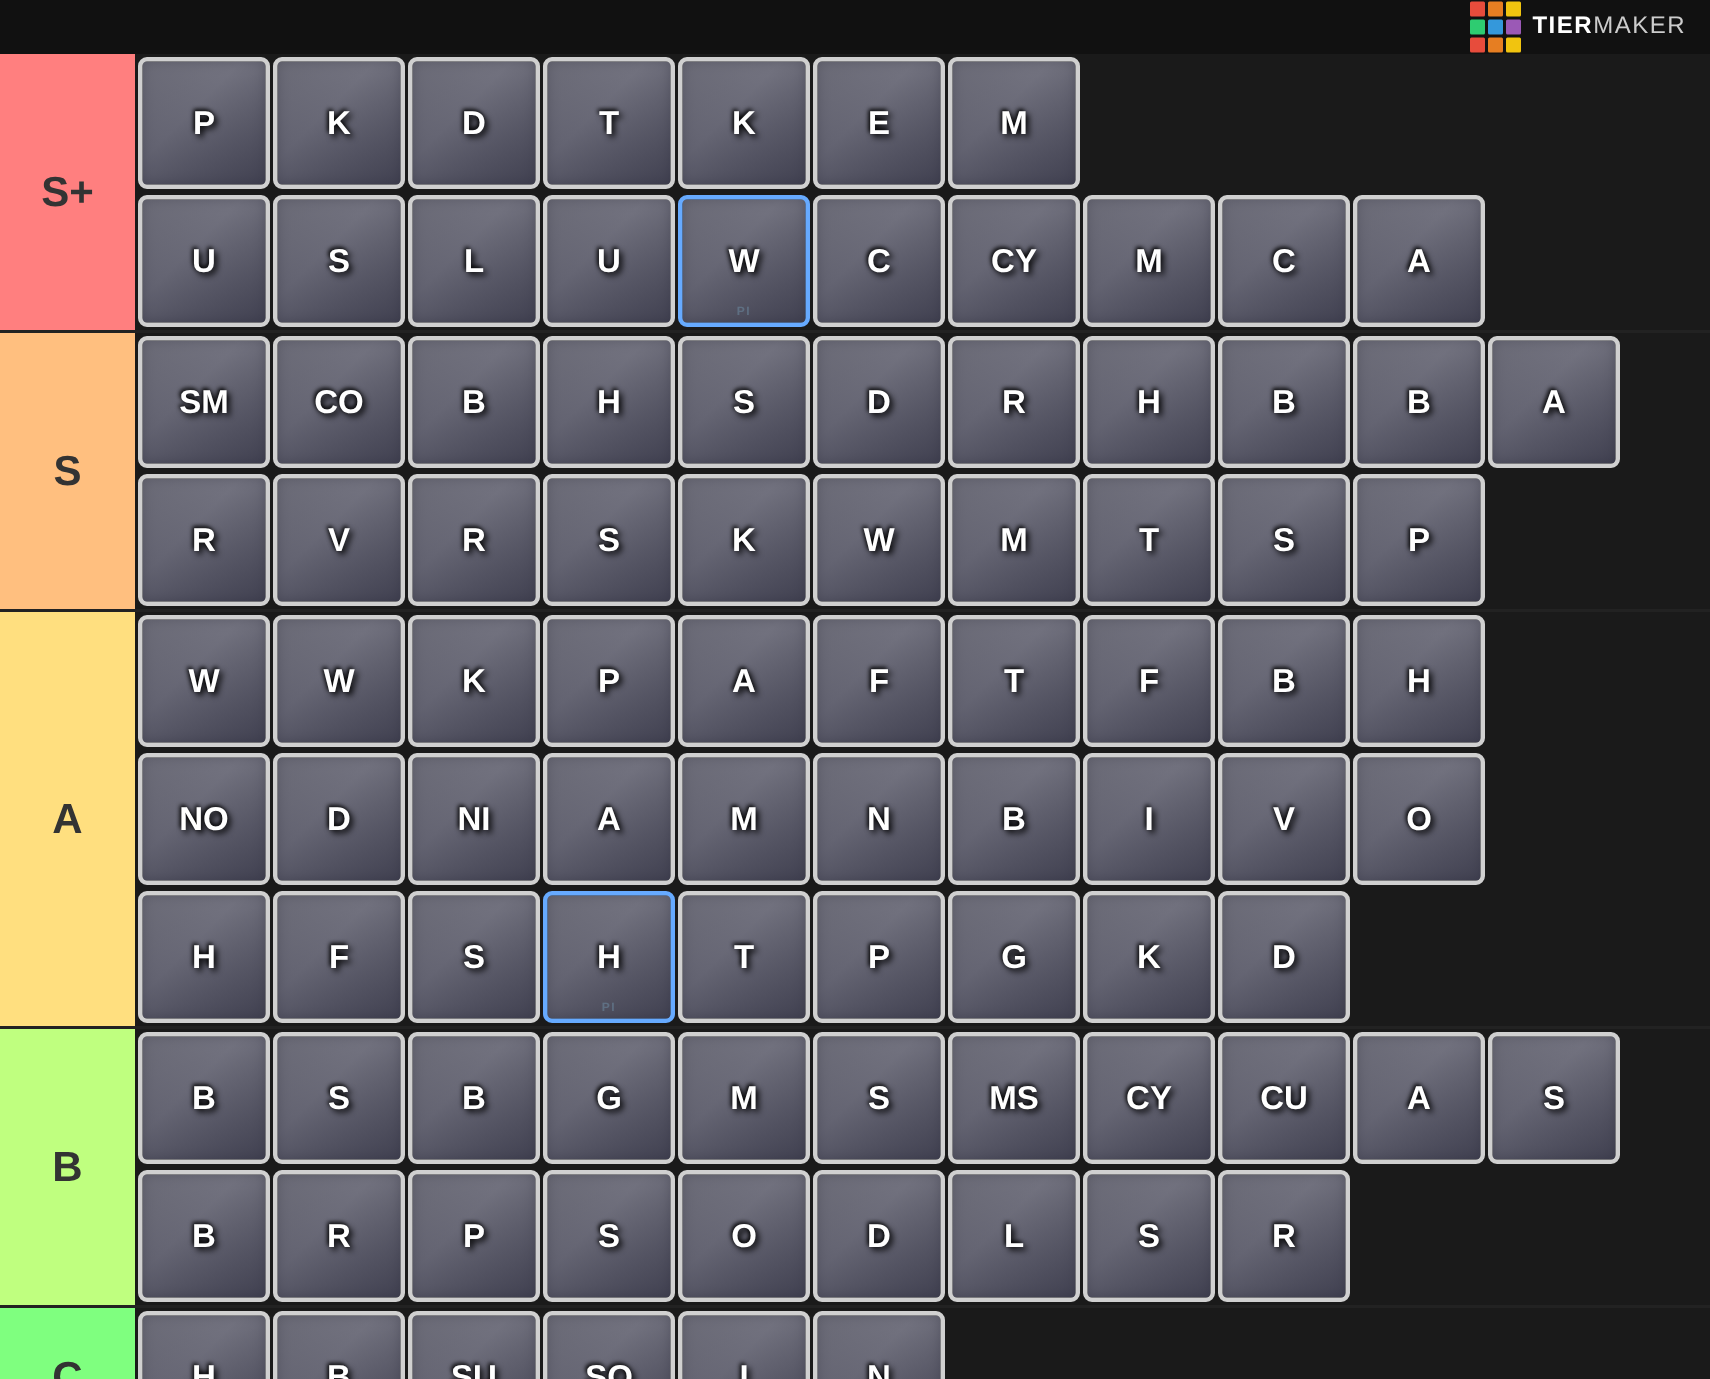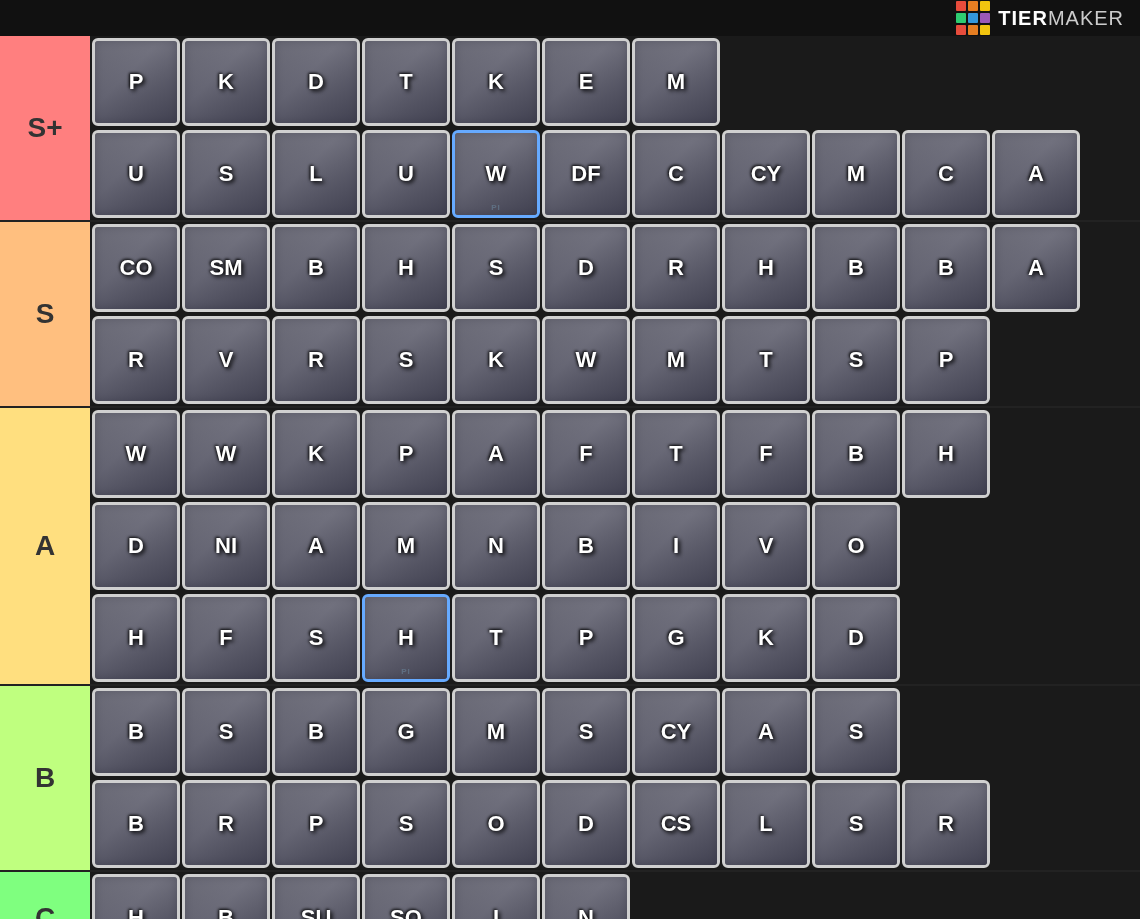"TIERMAKER" .logo-text { font-size: 20px -> 16px }
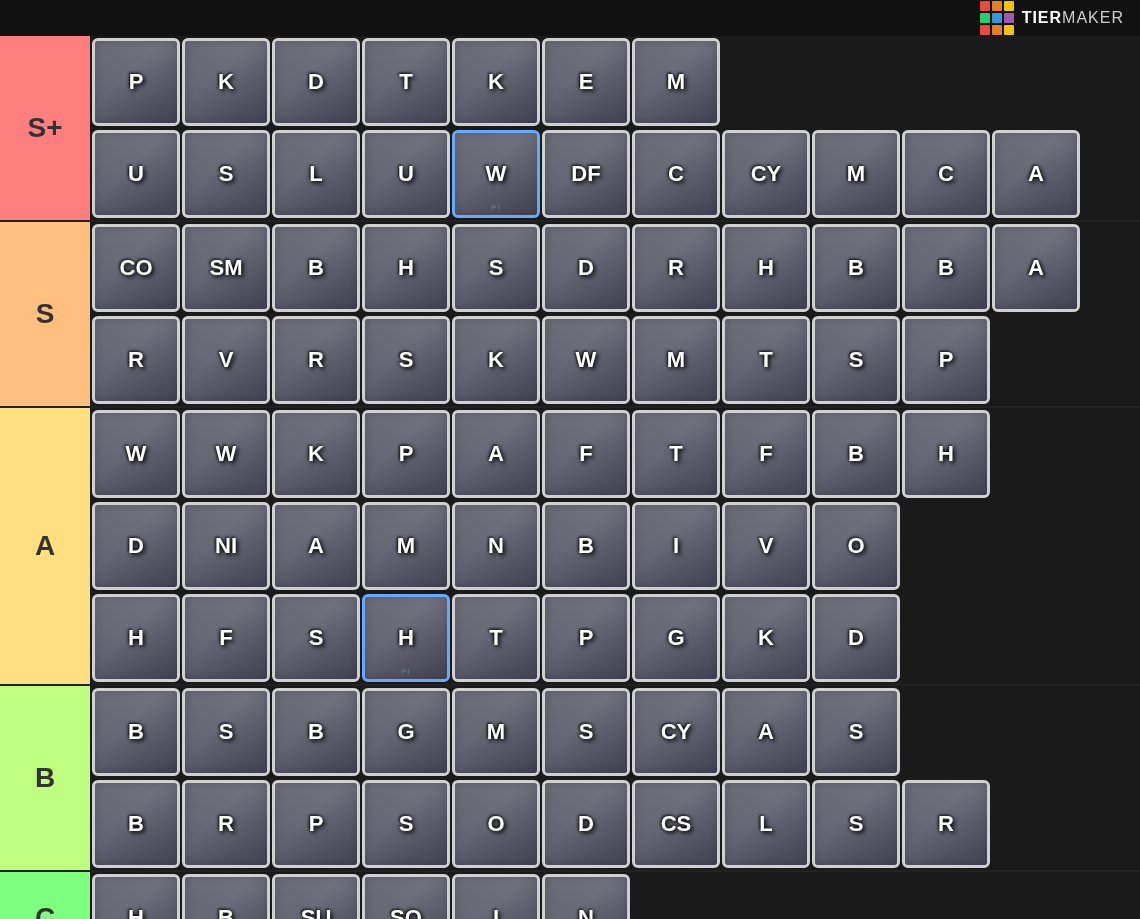"DF" div.char-cell { html: <div> <span>DF</span> </div> -> none }
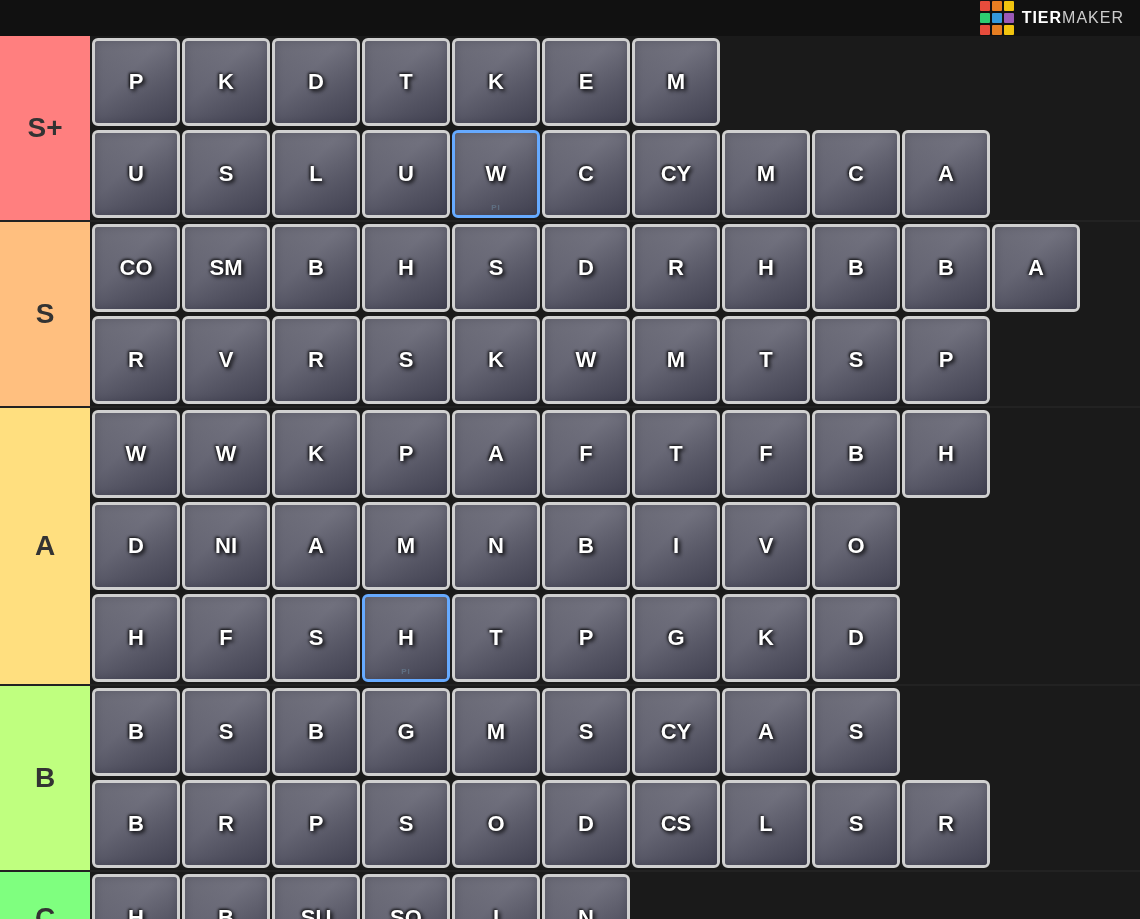"CO" div.char-cell { order: before "SM" -> after "SM" }
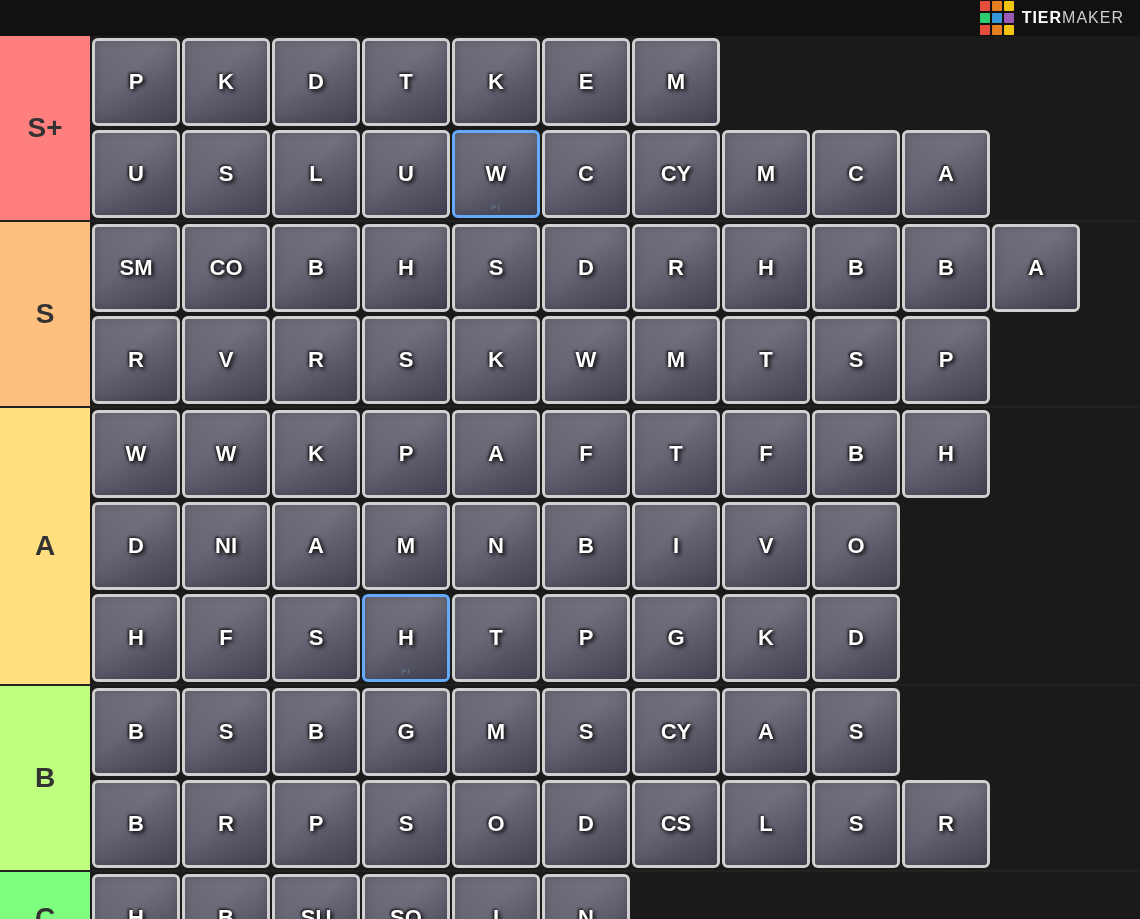"NO" div.char-cell { html: none -> <div> <span>NO</span> </div> }
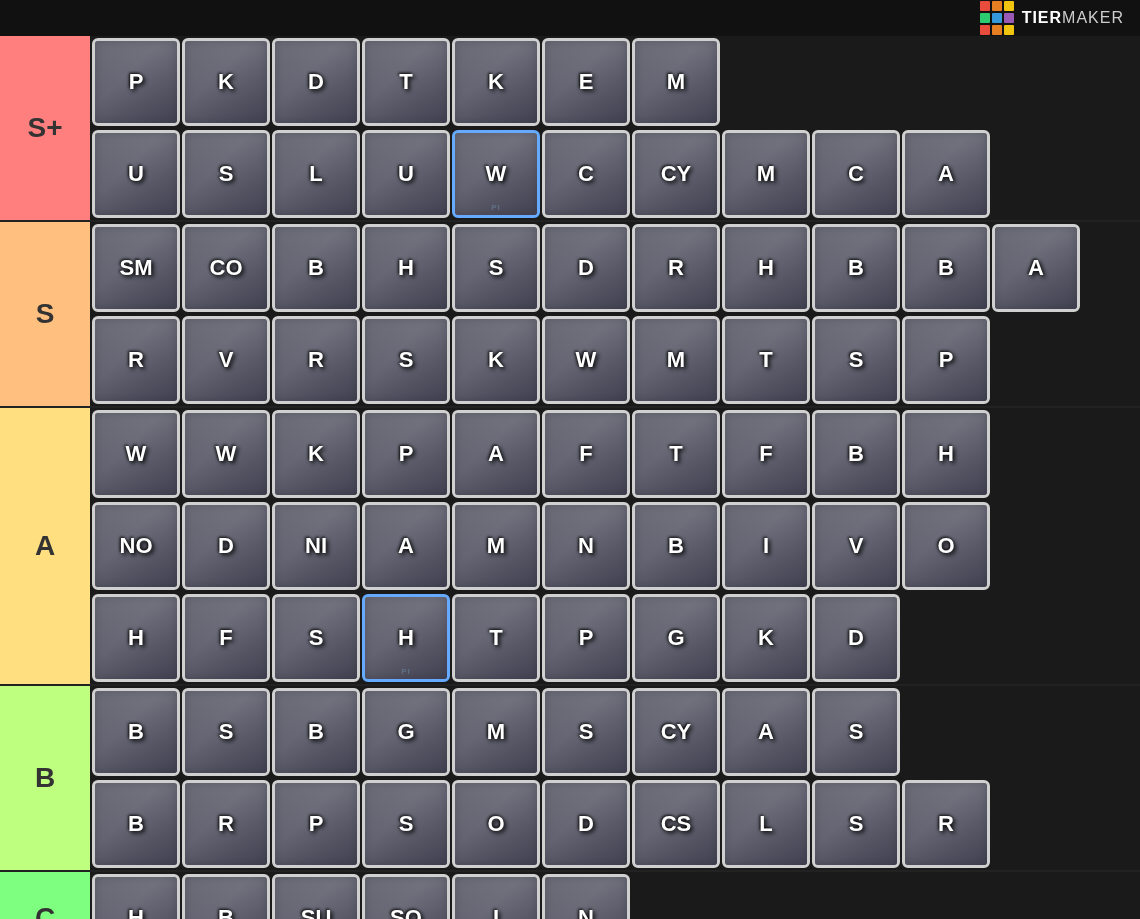"MS" div.char-cell { html: none -> <div> <span>MS</span> </div> }
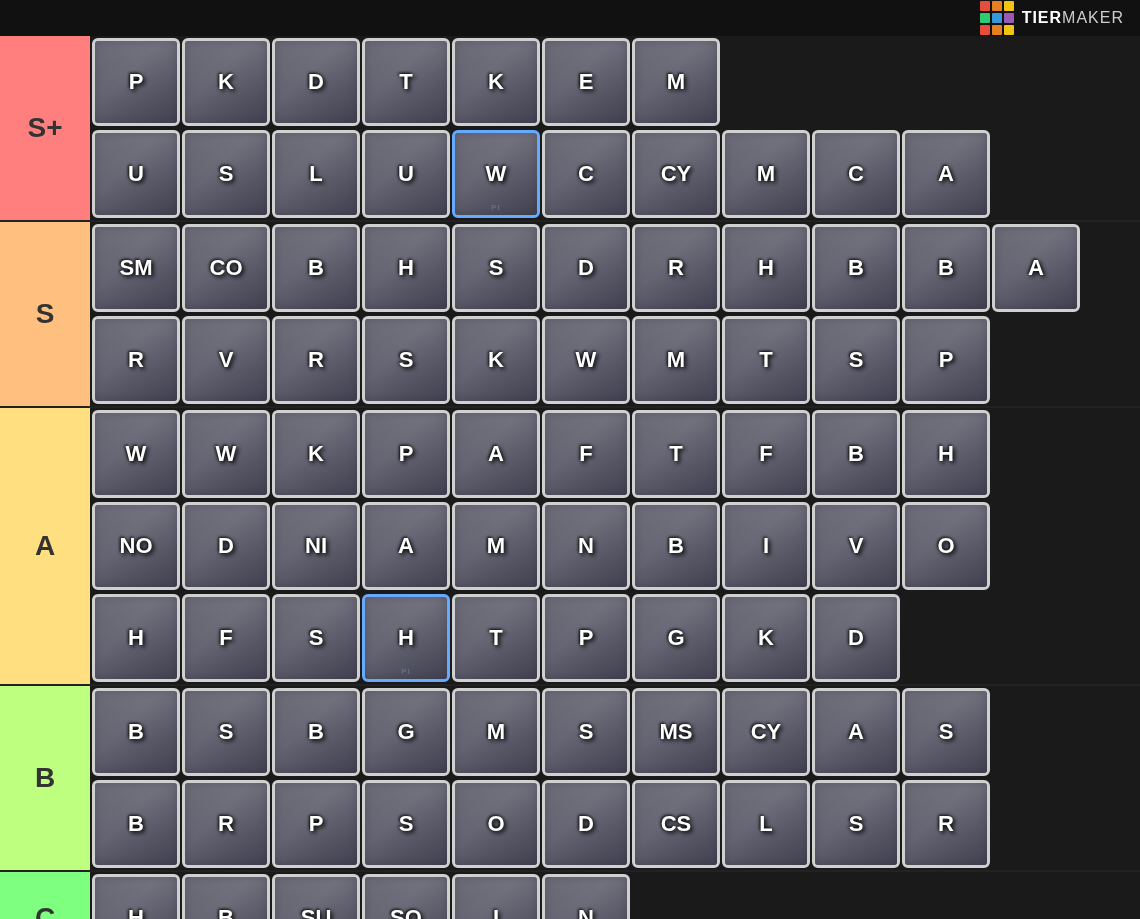"CU" div.char-cell { html: none -> <div> <span>CU</span> </div> }
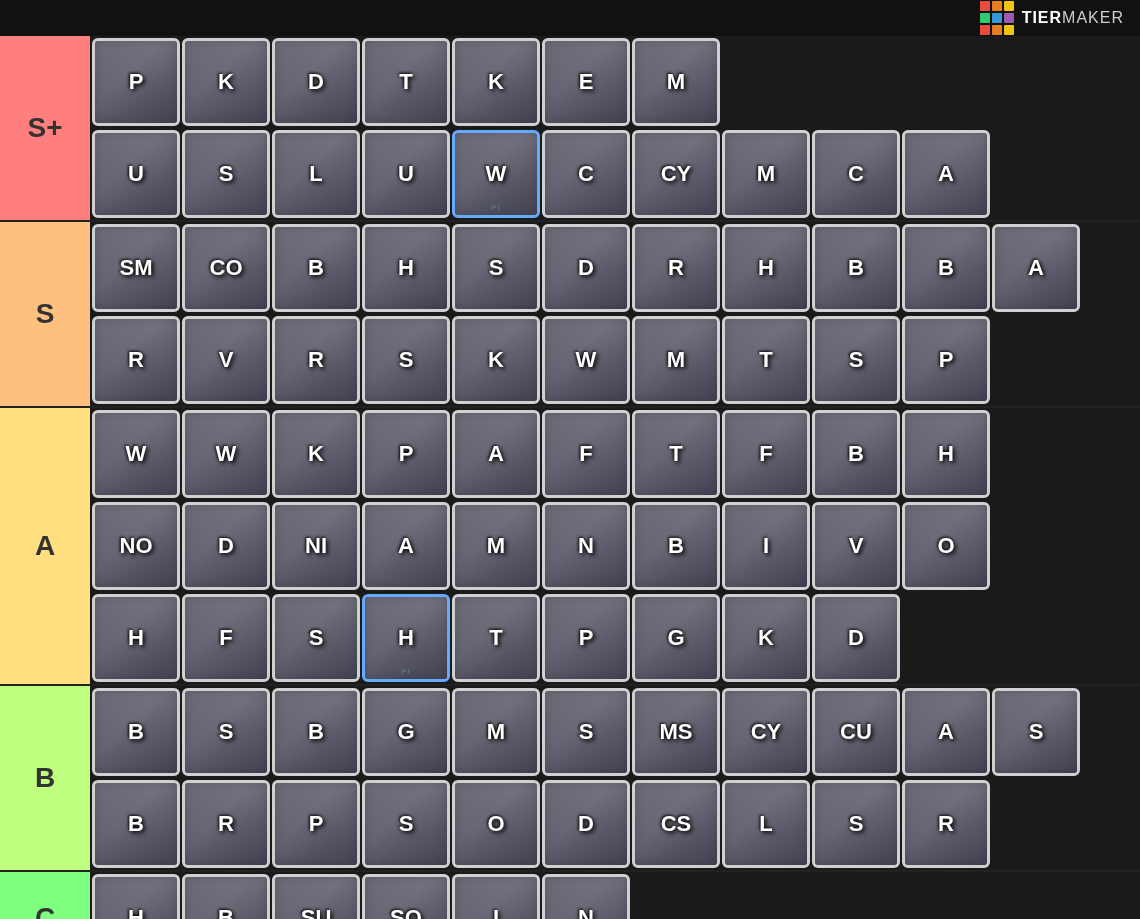"CS" div.char-cell { html: <div> <span>CS</span> </div> -> none }
